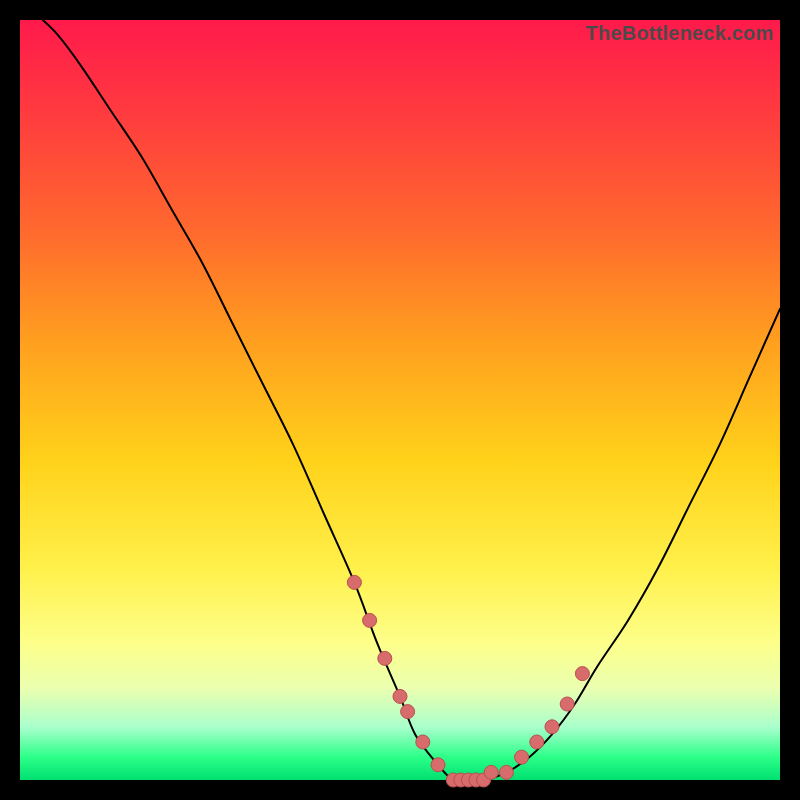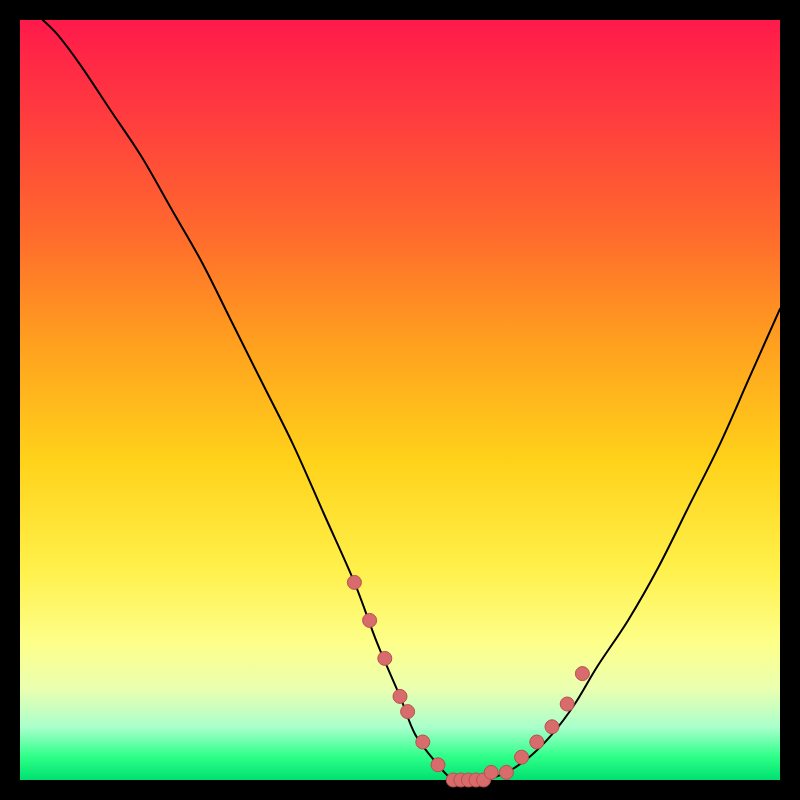"TheBottleneck.com" span.watermark { html: none -> <span>TheBottleneck.com</span> }
